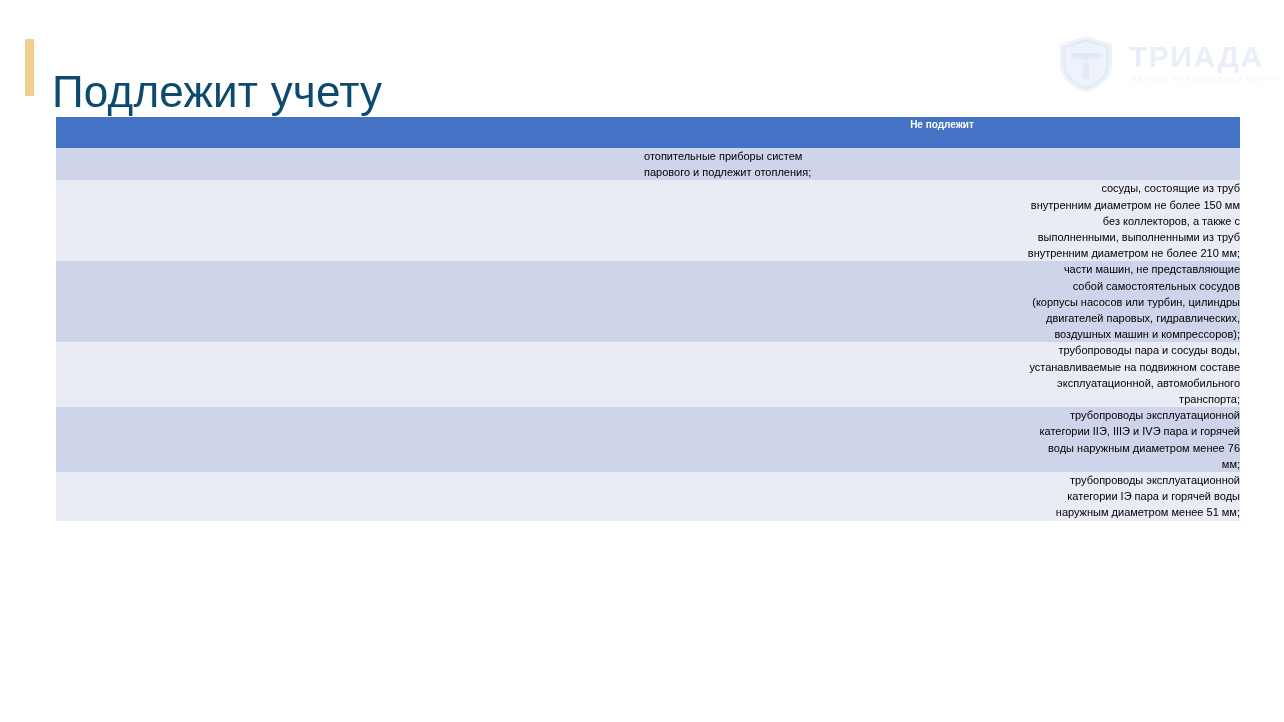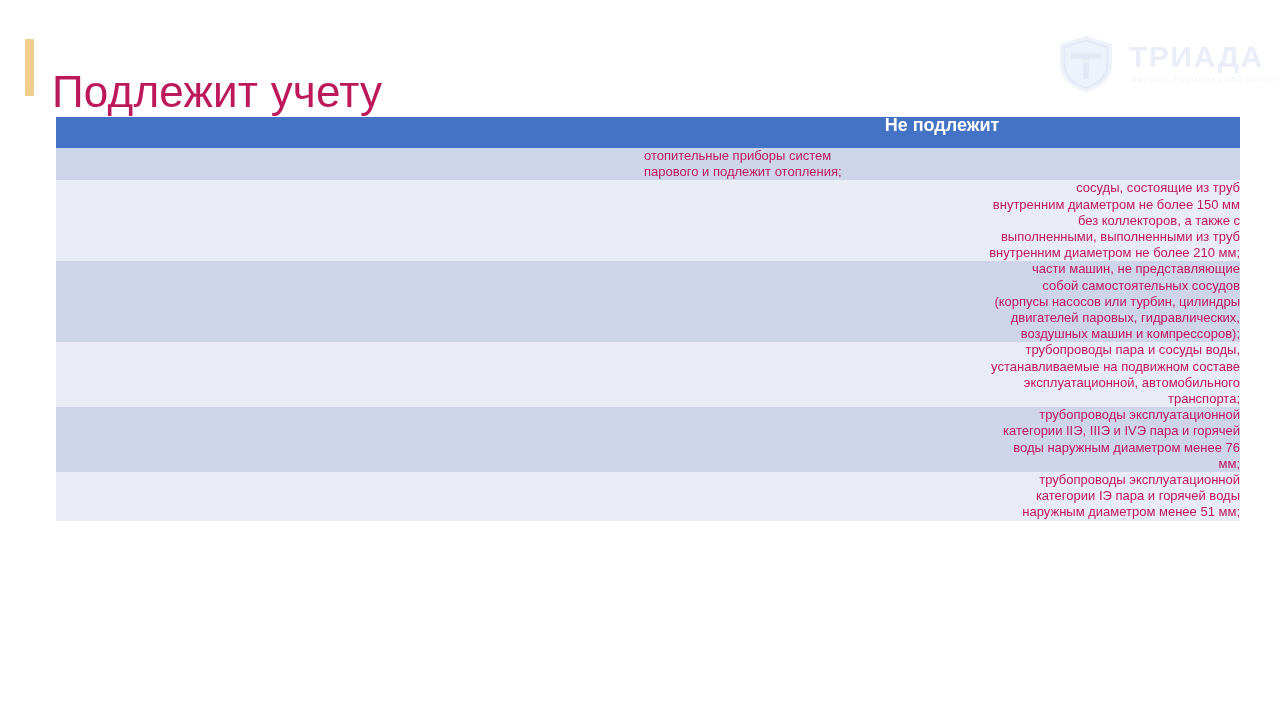"Подлежит учету" #page-title { color: #be185d -> #0c4a6e }
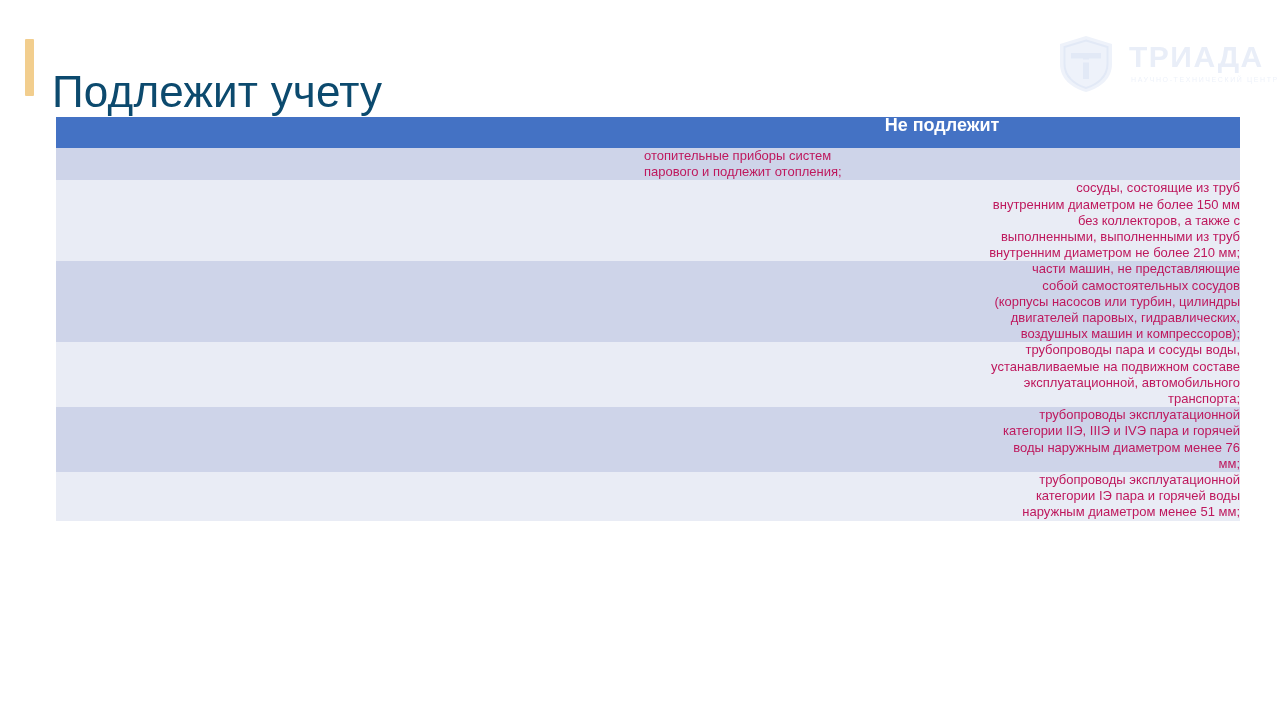"Не подлежит" .hdr-cell { font-size: 18px -> 10px }
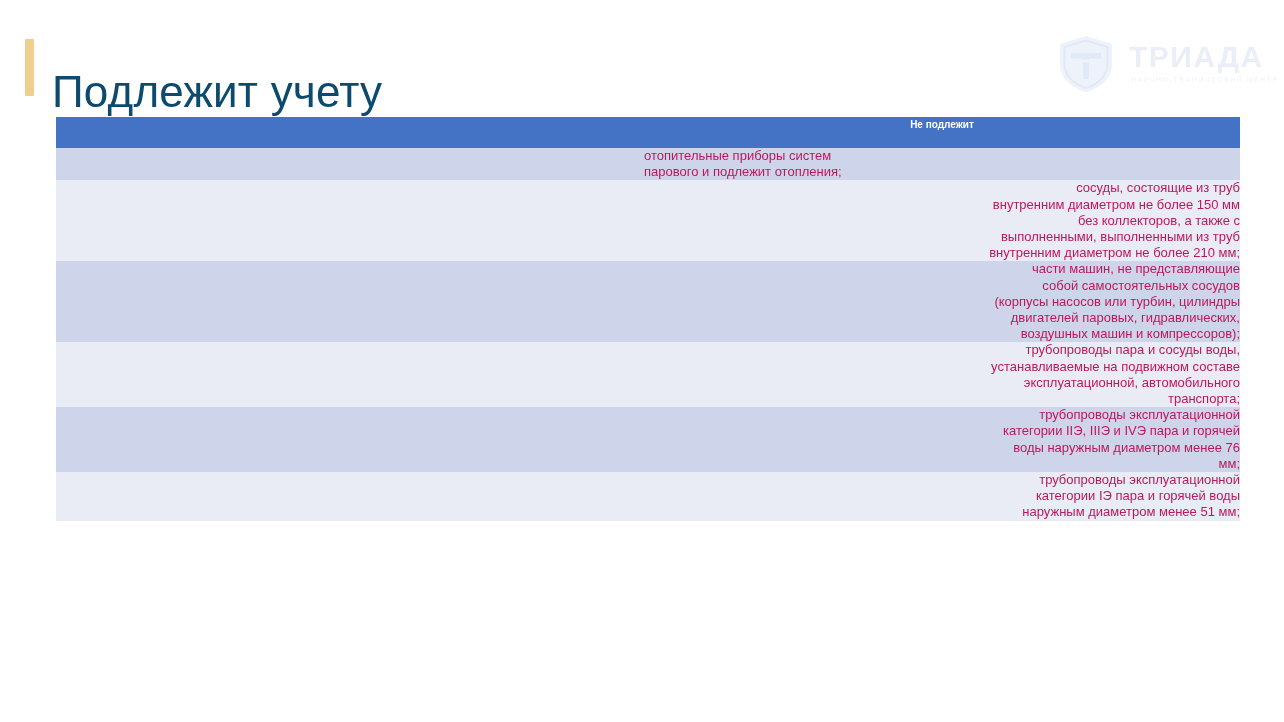"отопительные приборы систем" .body-cell { color: #be185d -> #000000; font-size: 13px -> 11px }
